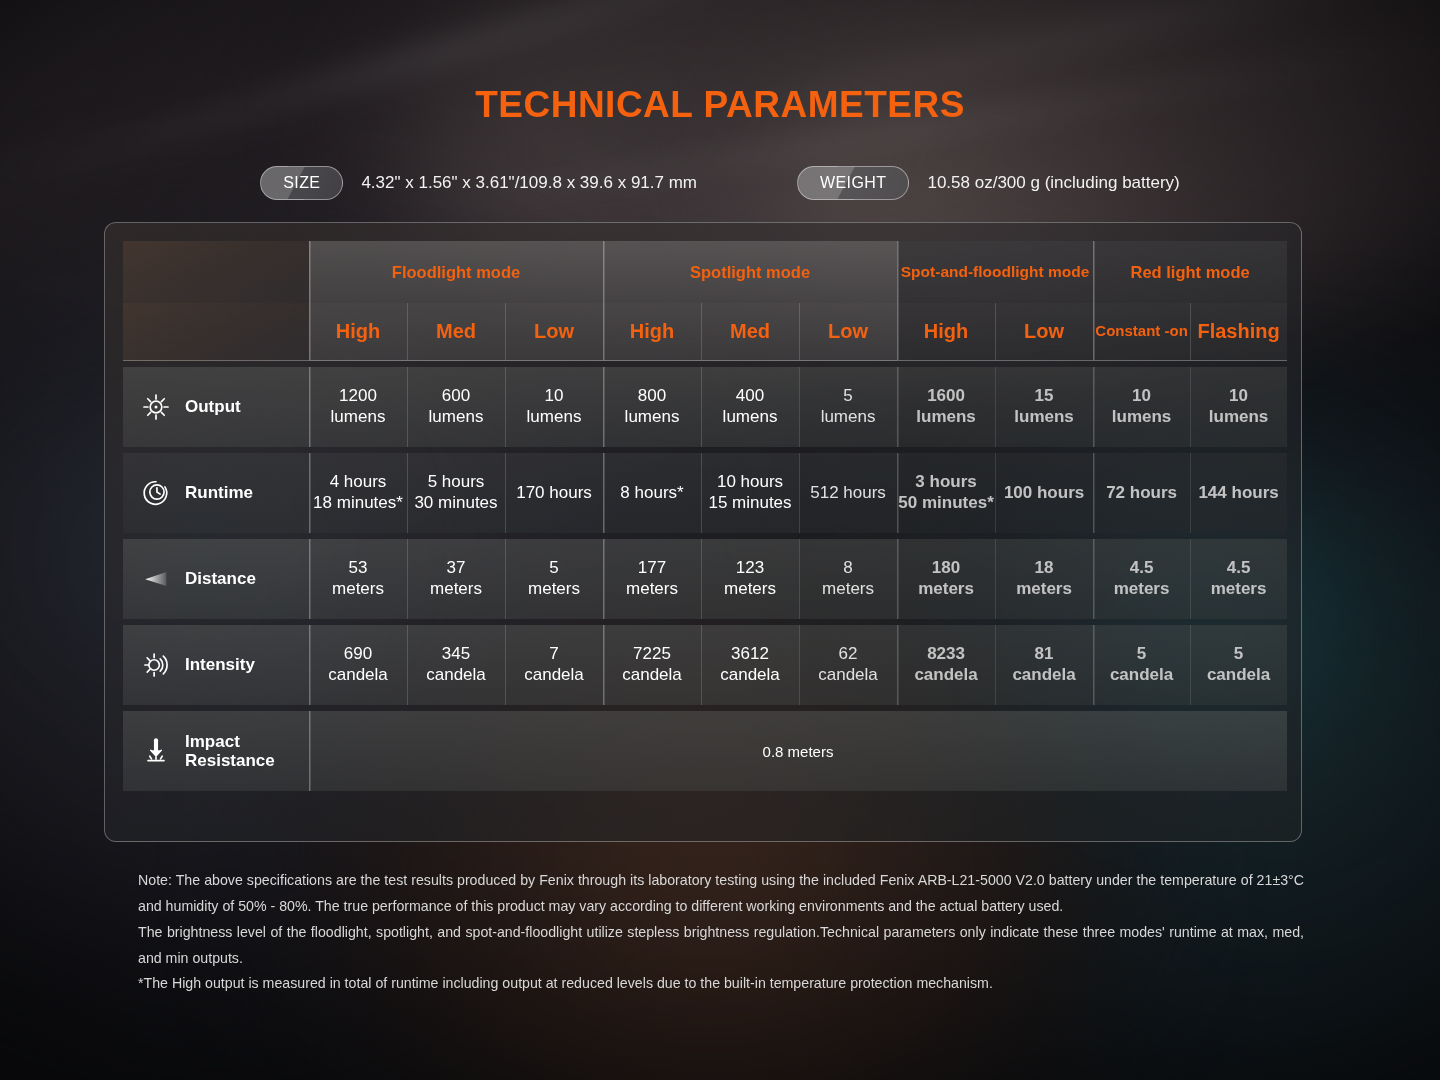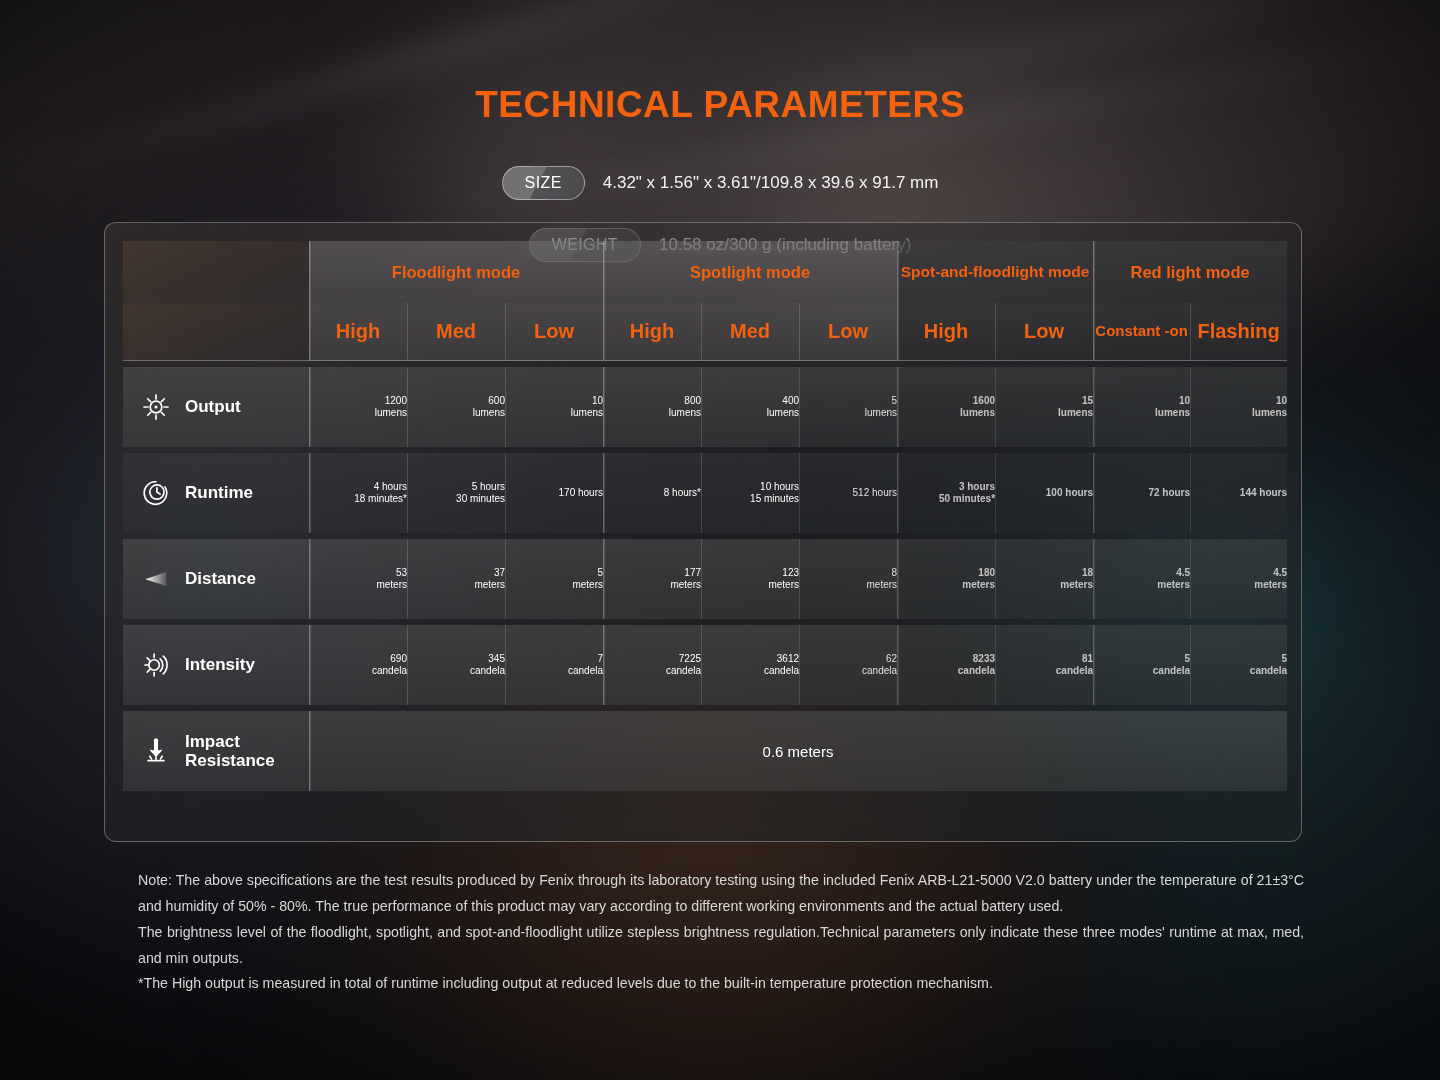"SIZE" #spec-row { flex-direction: column -> none }
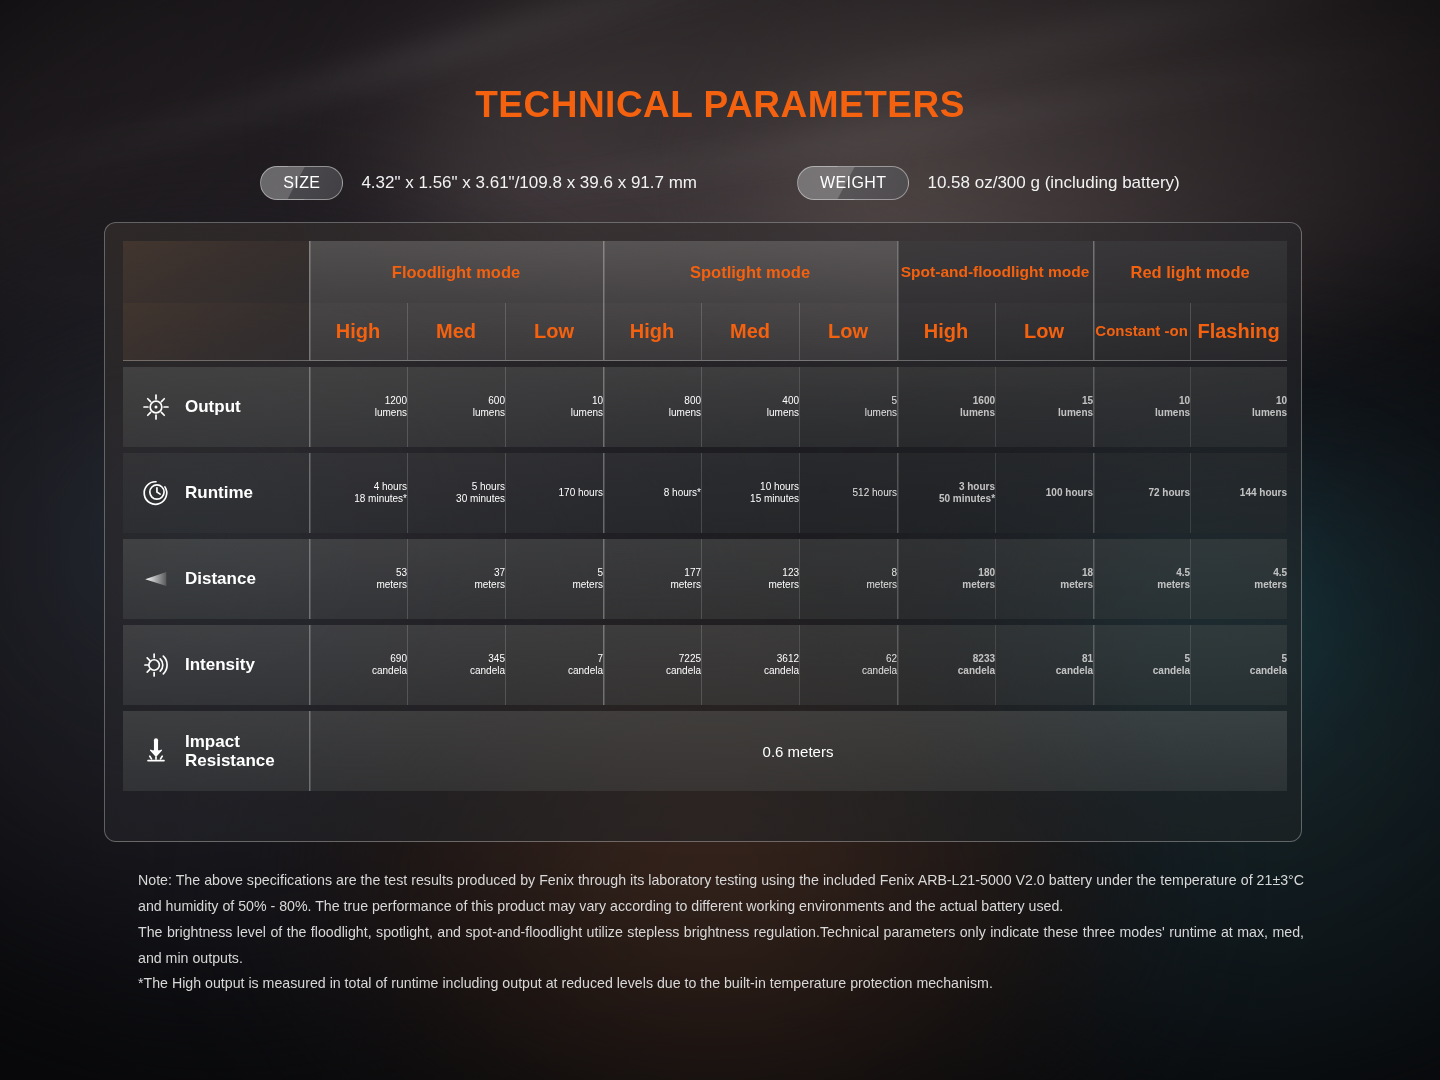"1200" .cell { font-size: 10px -> 17px; text-align: right -> center }
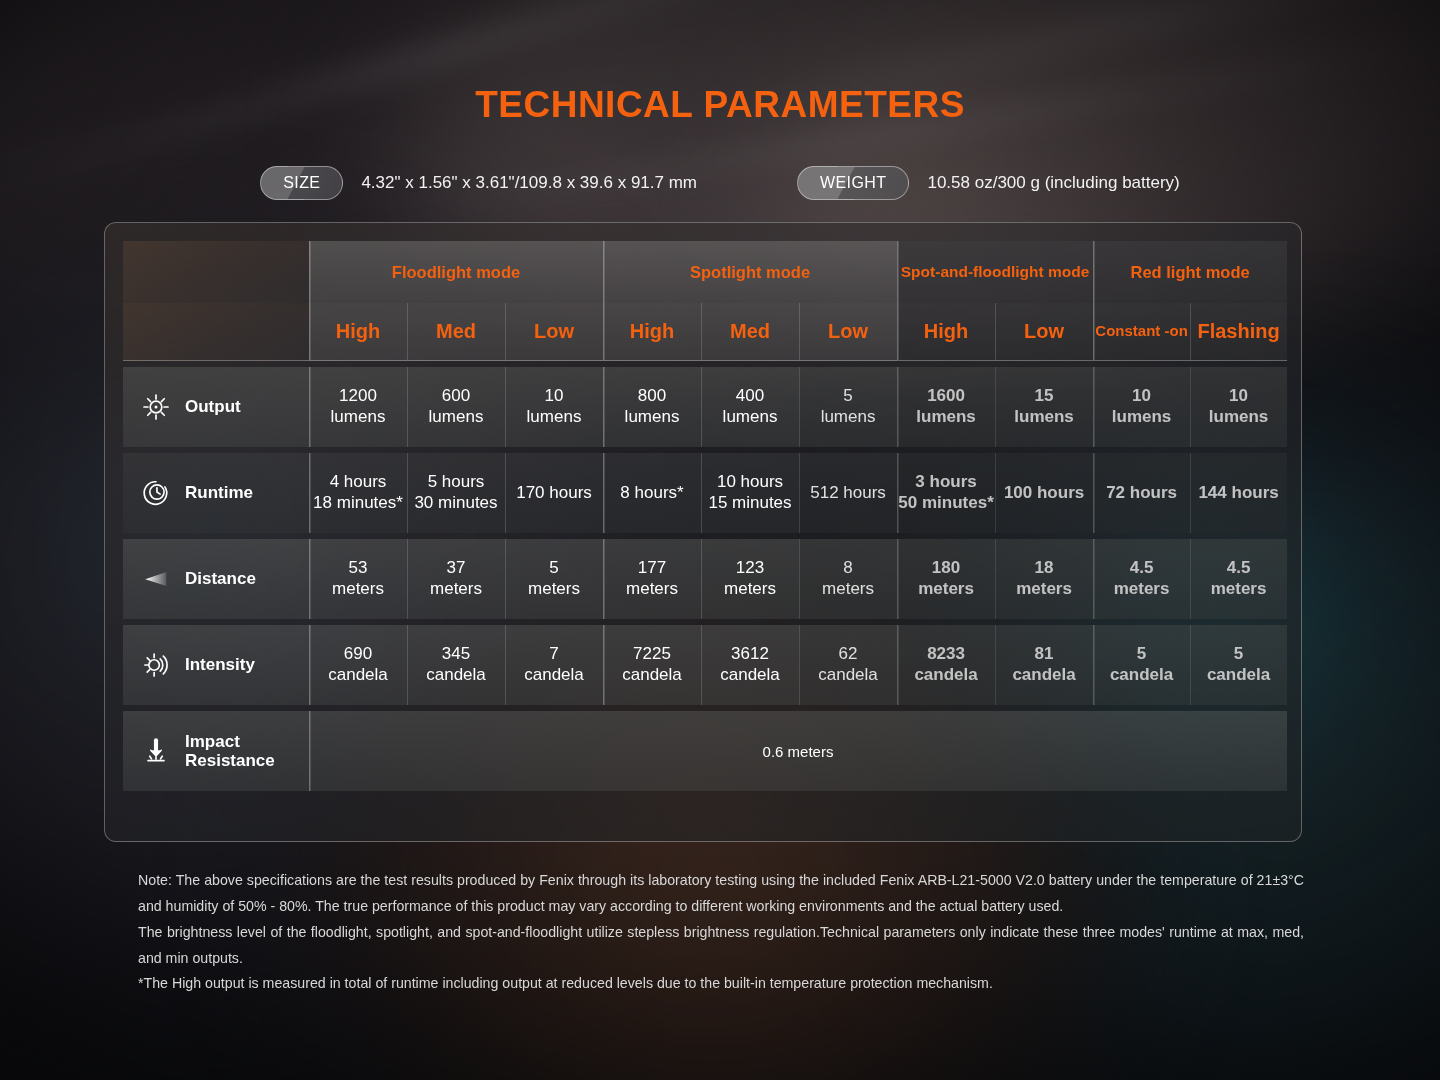"0.6 meters" td.span-cell { text: 0.6 -> 0.8 }
